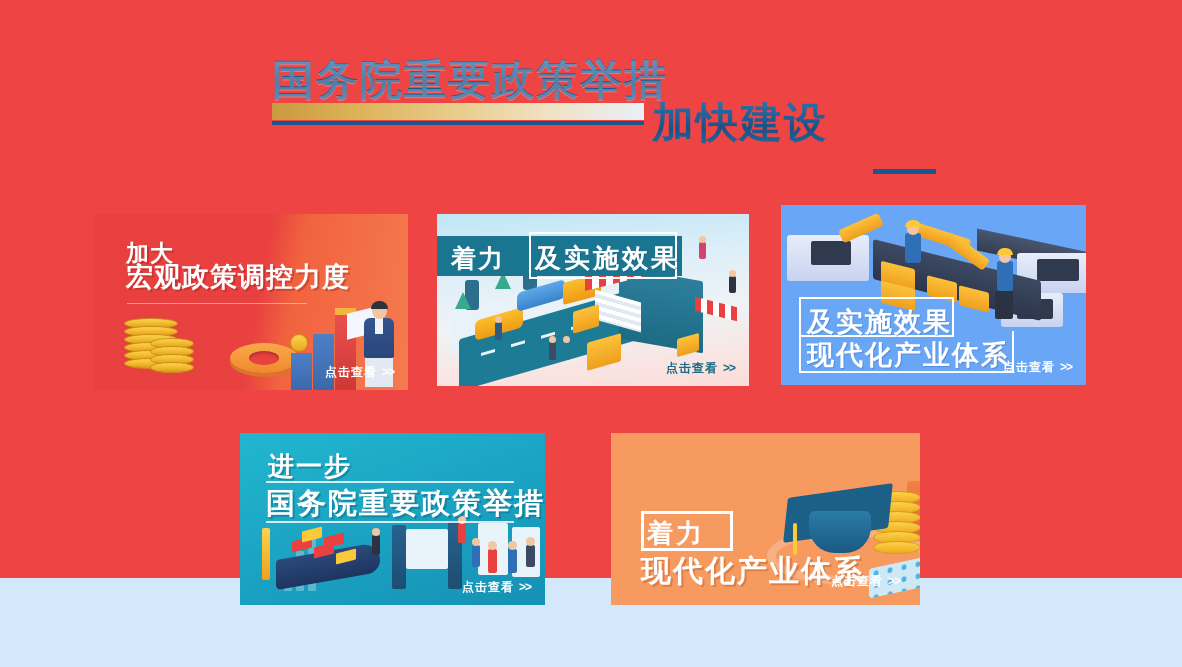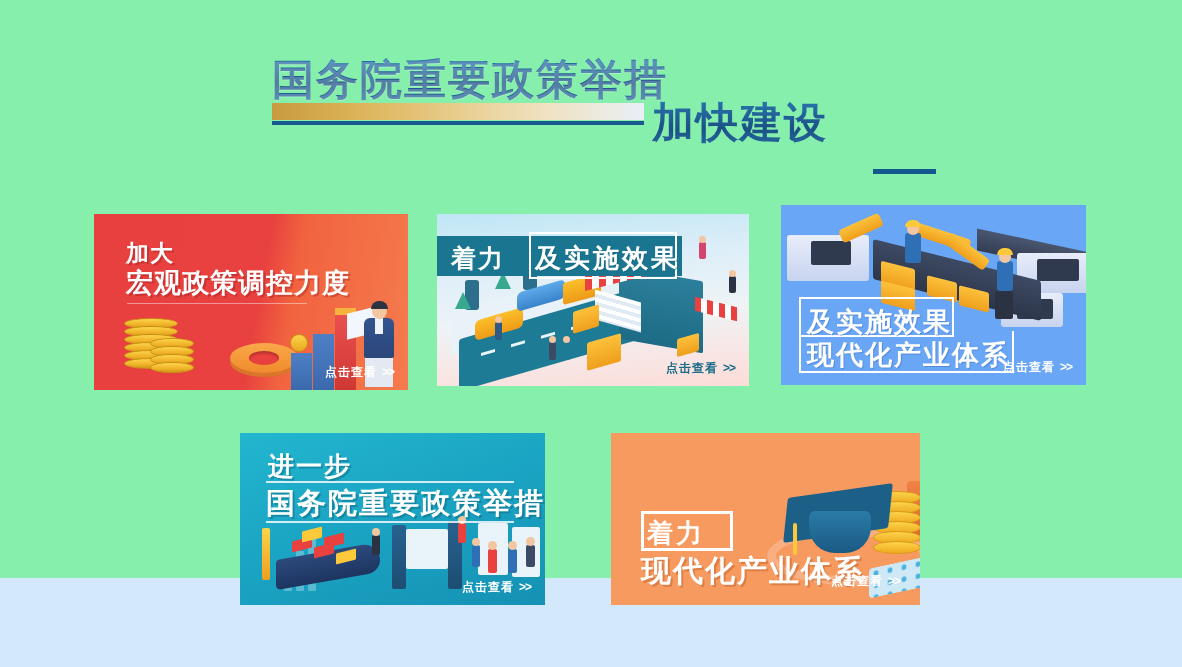"国务院重要政策举措" #stage { background: #86efac -> #ef4444 }
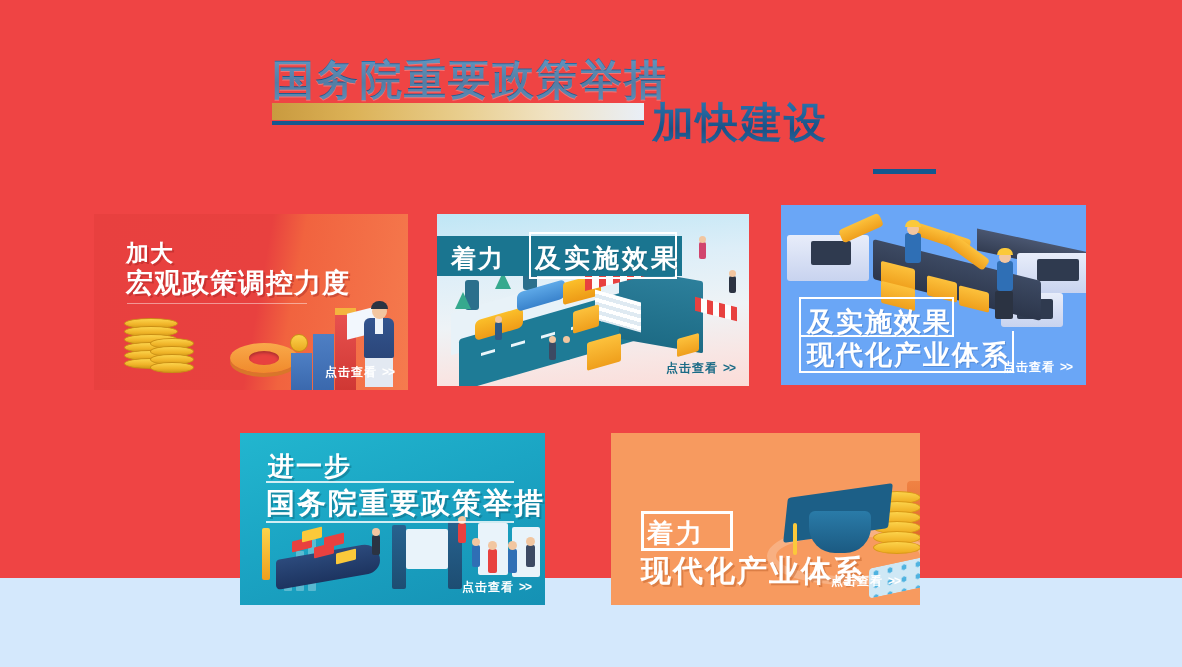"宏观政策调控力度" #card1 .t2 { top: 51px -> 45px }
